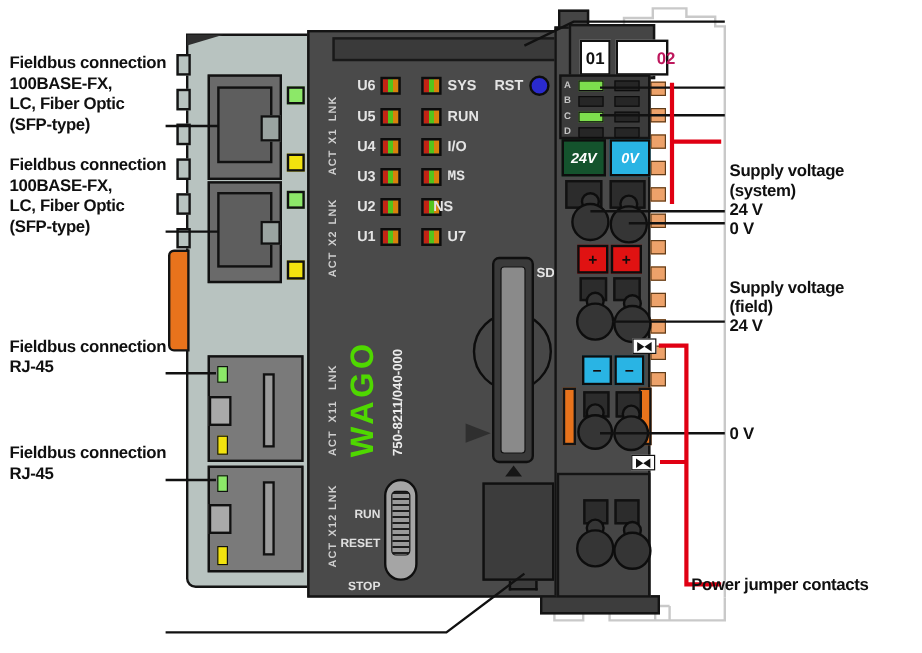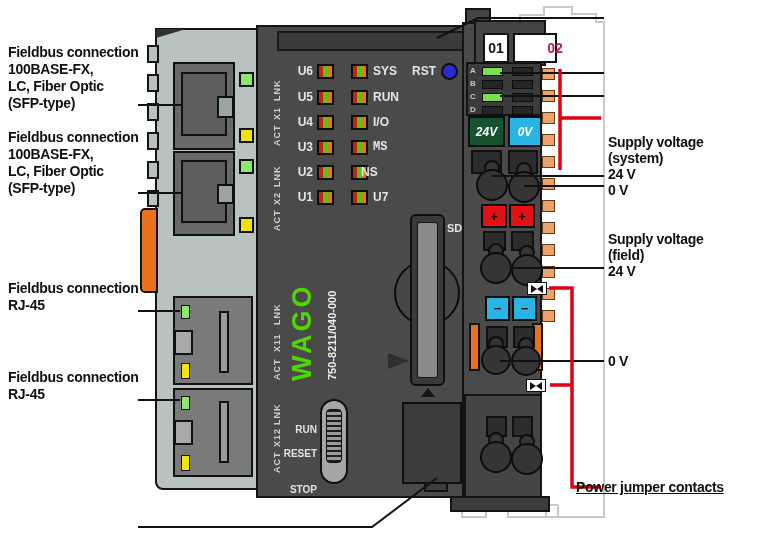"Power jumper contacts" div.lbl { text-decoration: underline -> none }
